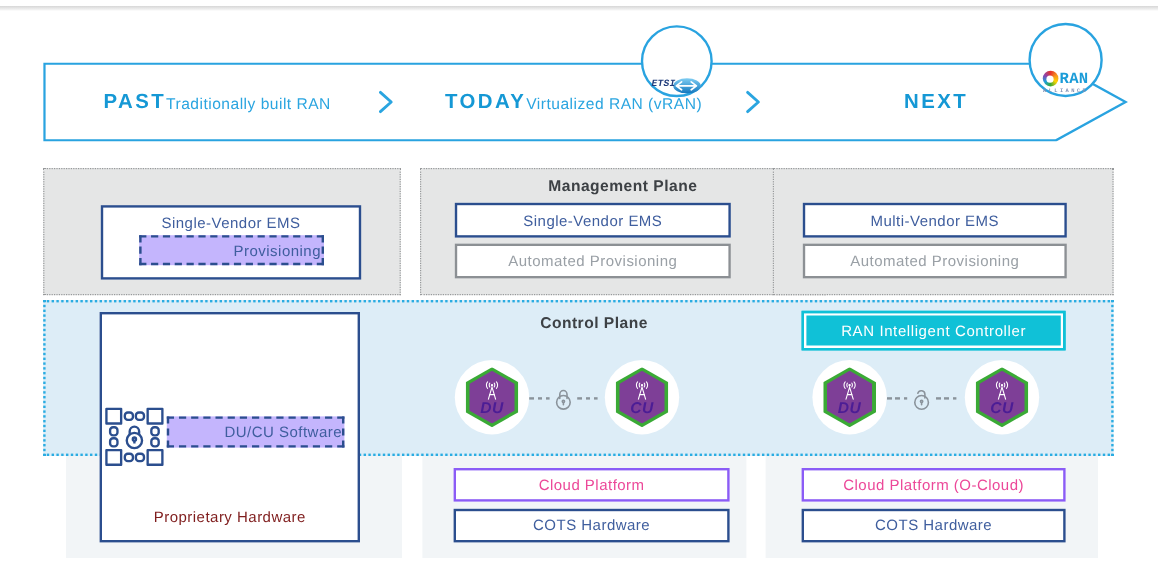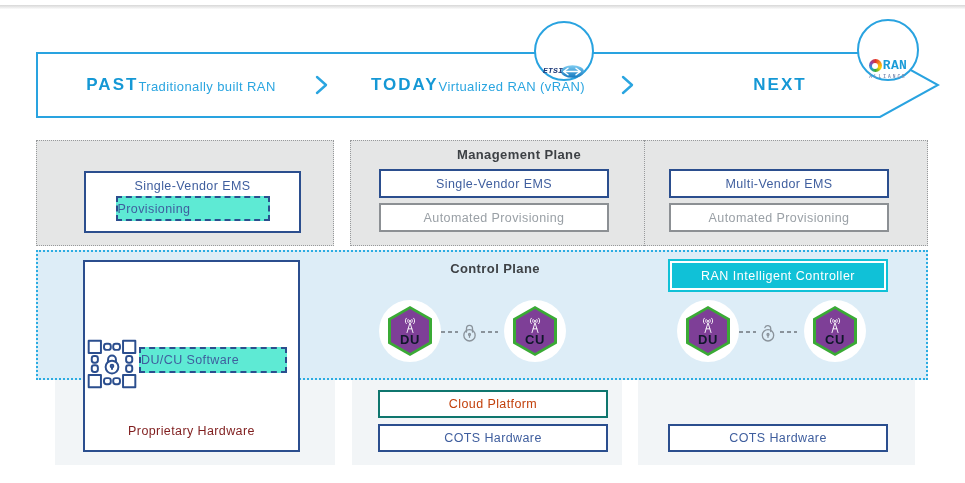"Provisioning" .dashed-box { background: #5eead4 -> #c4b5fd; justify-content: flex-start -> flex-end }
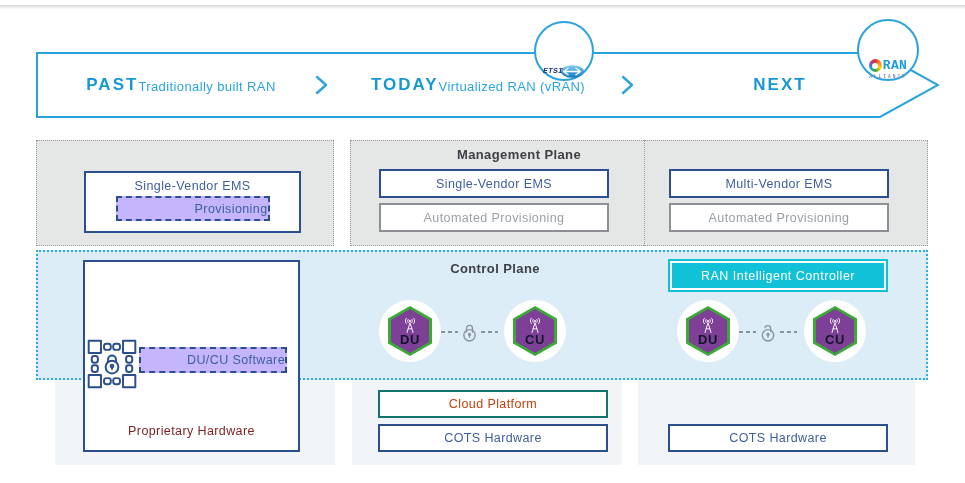"DU" .node-label { color: #0f172a -> #4c1d95; font-style: none -> italic }
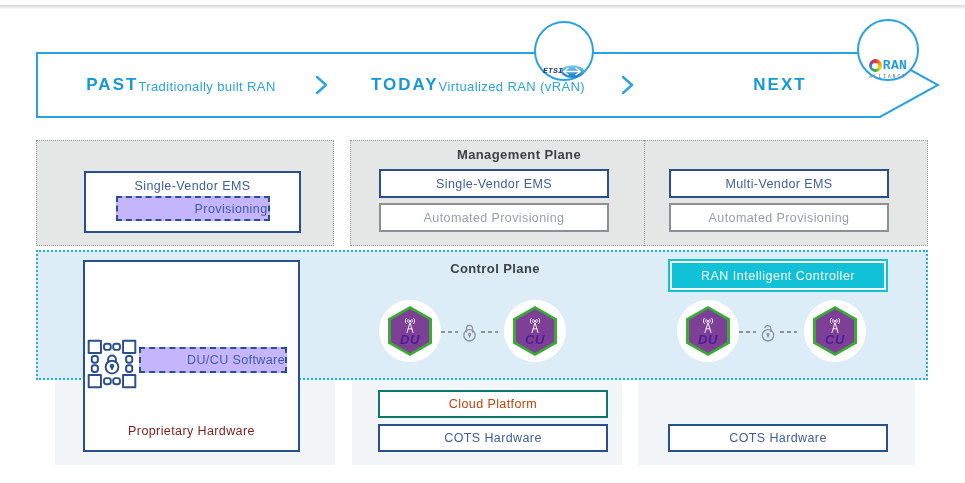"Cloud Platform" .green-box { border: 2px solid #0f766e -> 2px solid #8b5cf6; color: #c2410c -> #ec4899 }
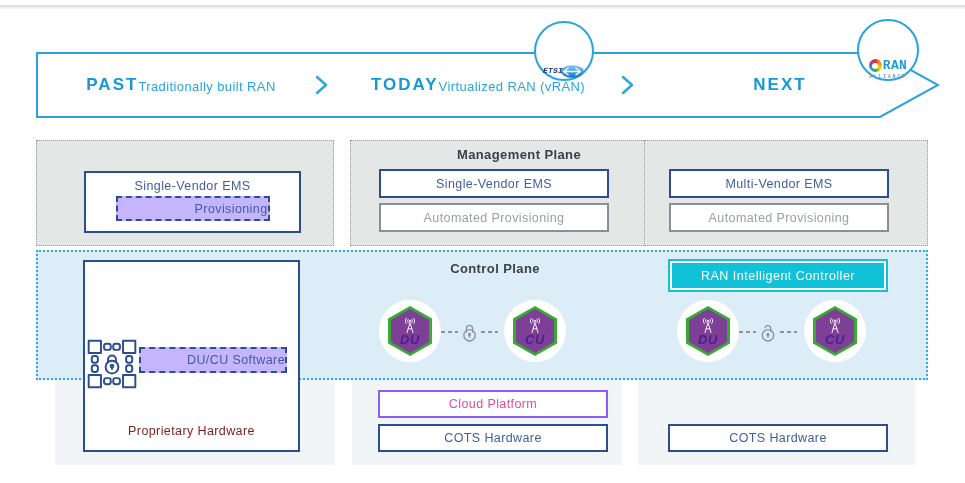"Cloud Platform (O-Cloud)" div.abs { html: none -> <div> <span>Cloud Platform (O-Cloud)</span> </div> }
